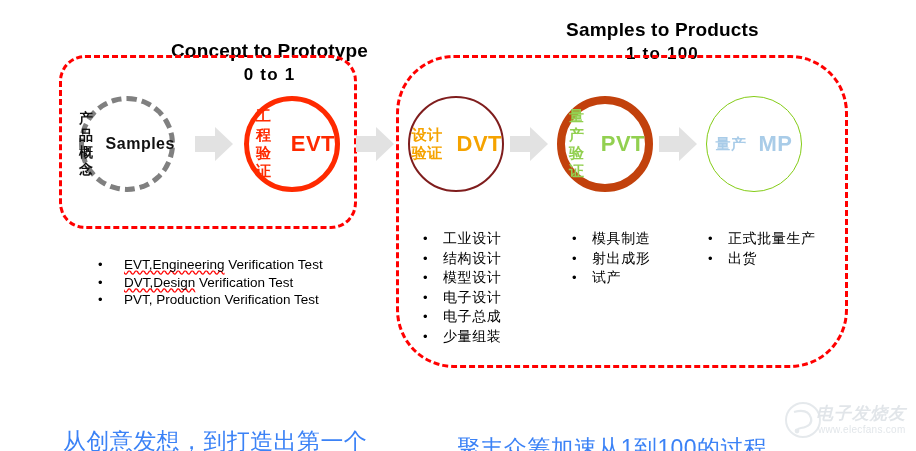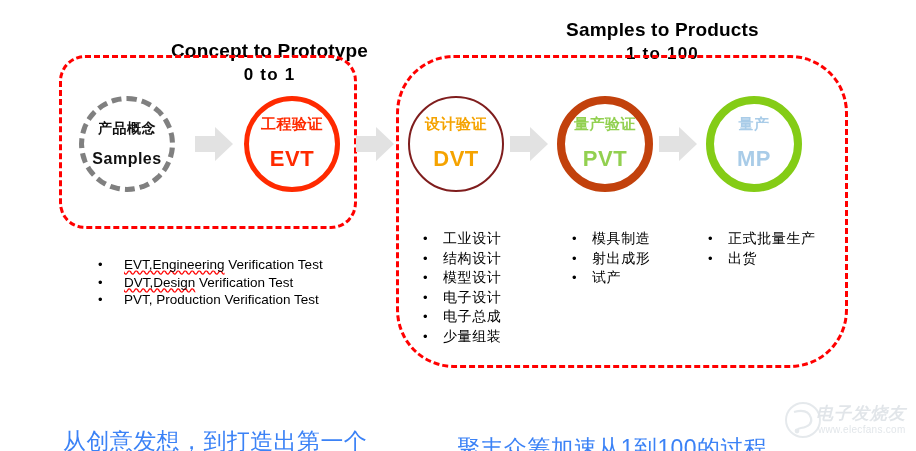"产品概念" .circle { flex-direction: column -> row }
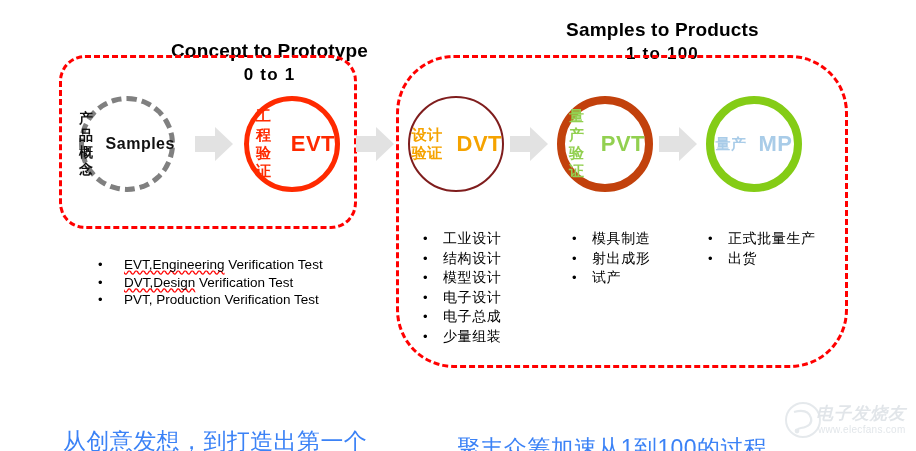"量产" #circle-mp { border: 8px solid #84cc16 -> 1px solid #84cc16 }
